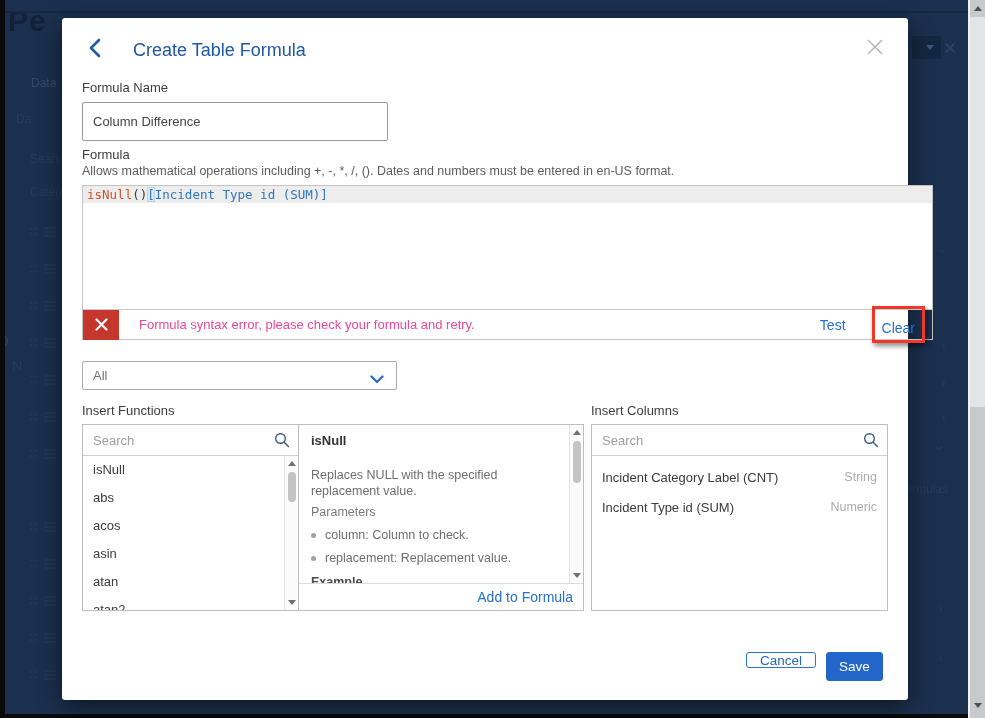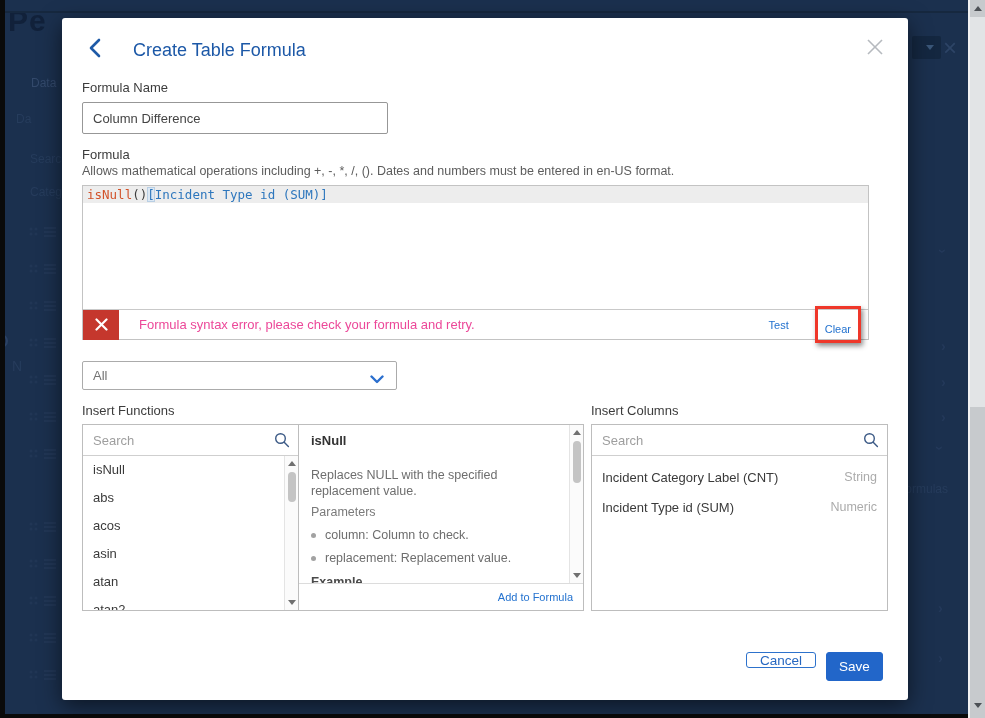"Column Difference" .name-input { height: 32px -> 39px }
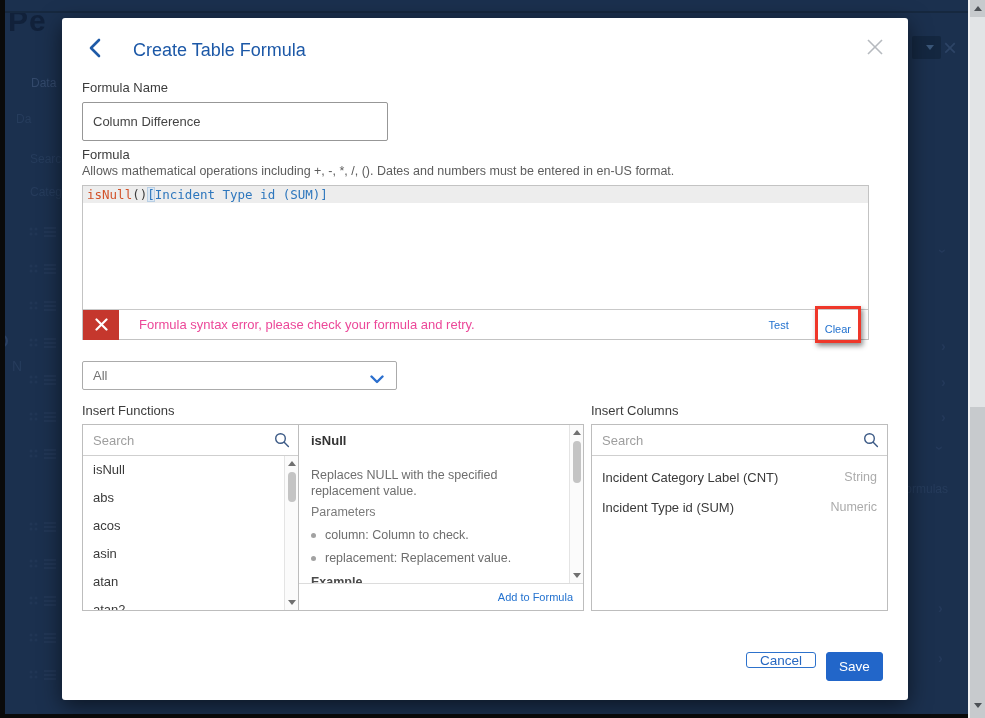"isNull()[Incident Type id (SUM)]" .formula-box { width: 787px -> 851px }
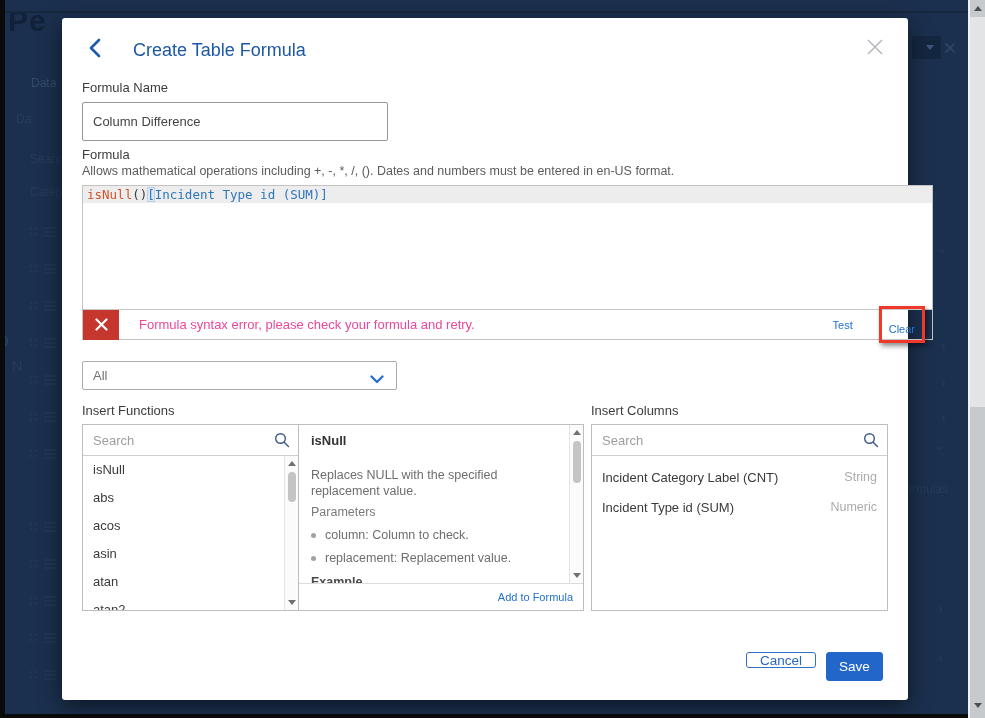"Test" .link { font-size: 11px -> 14px }
